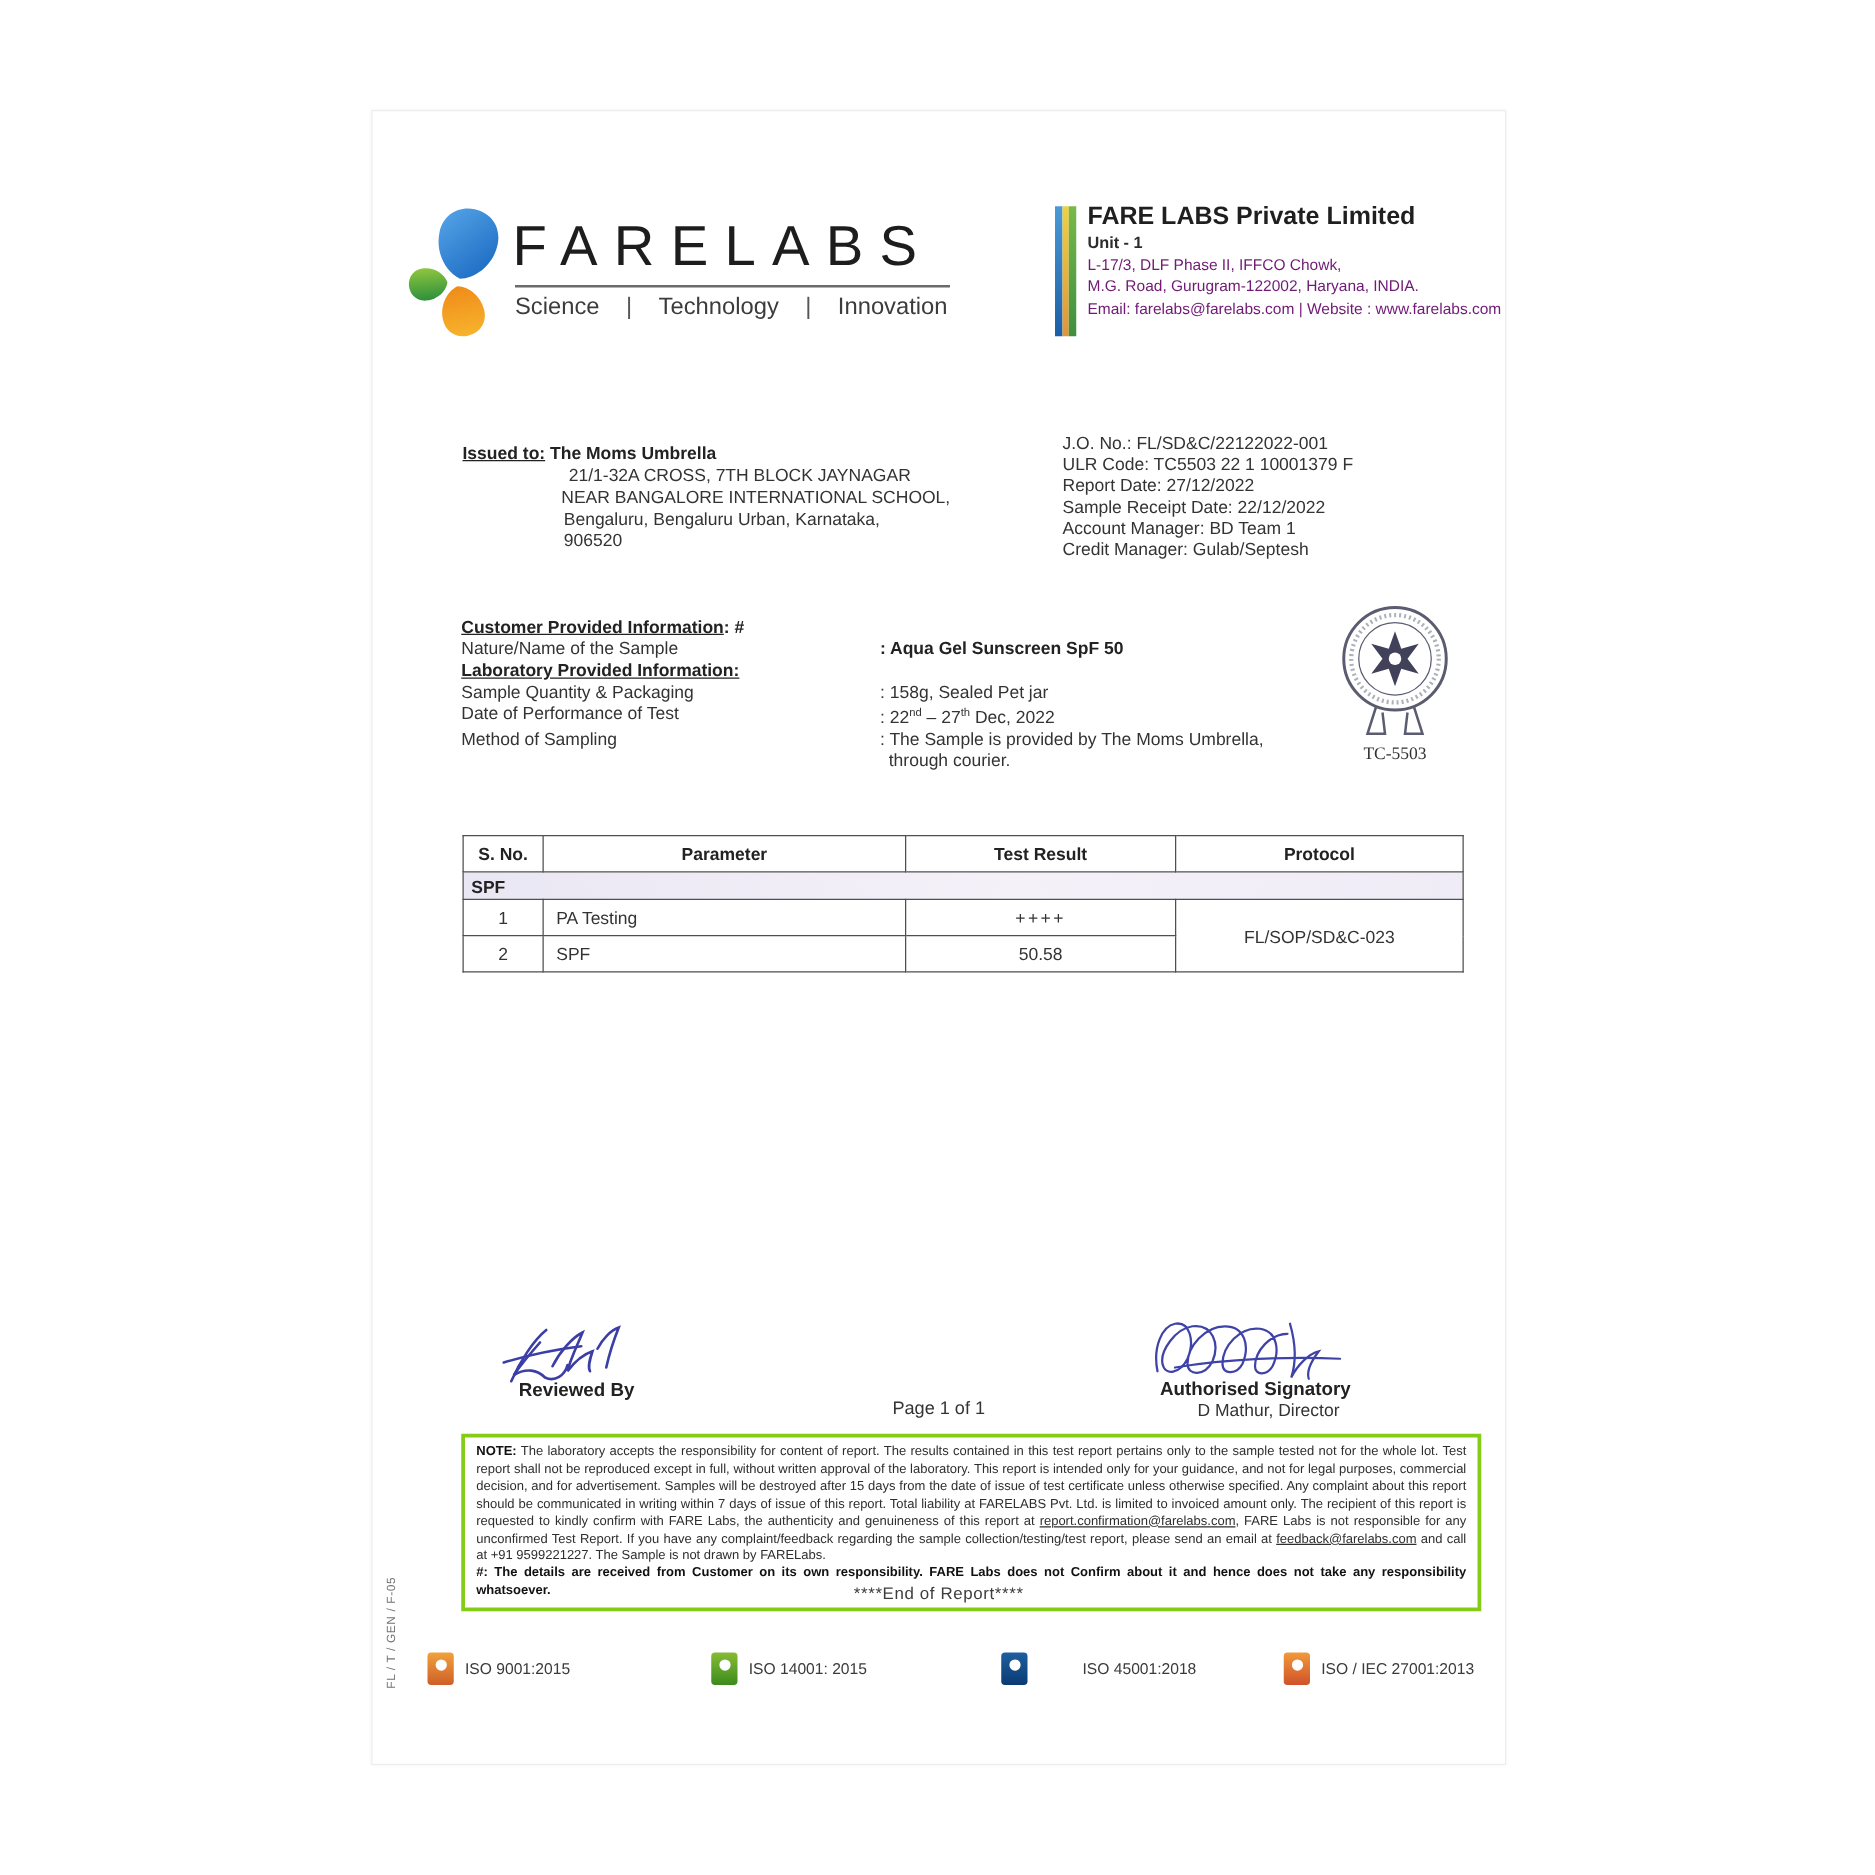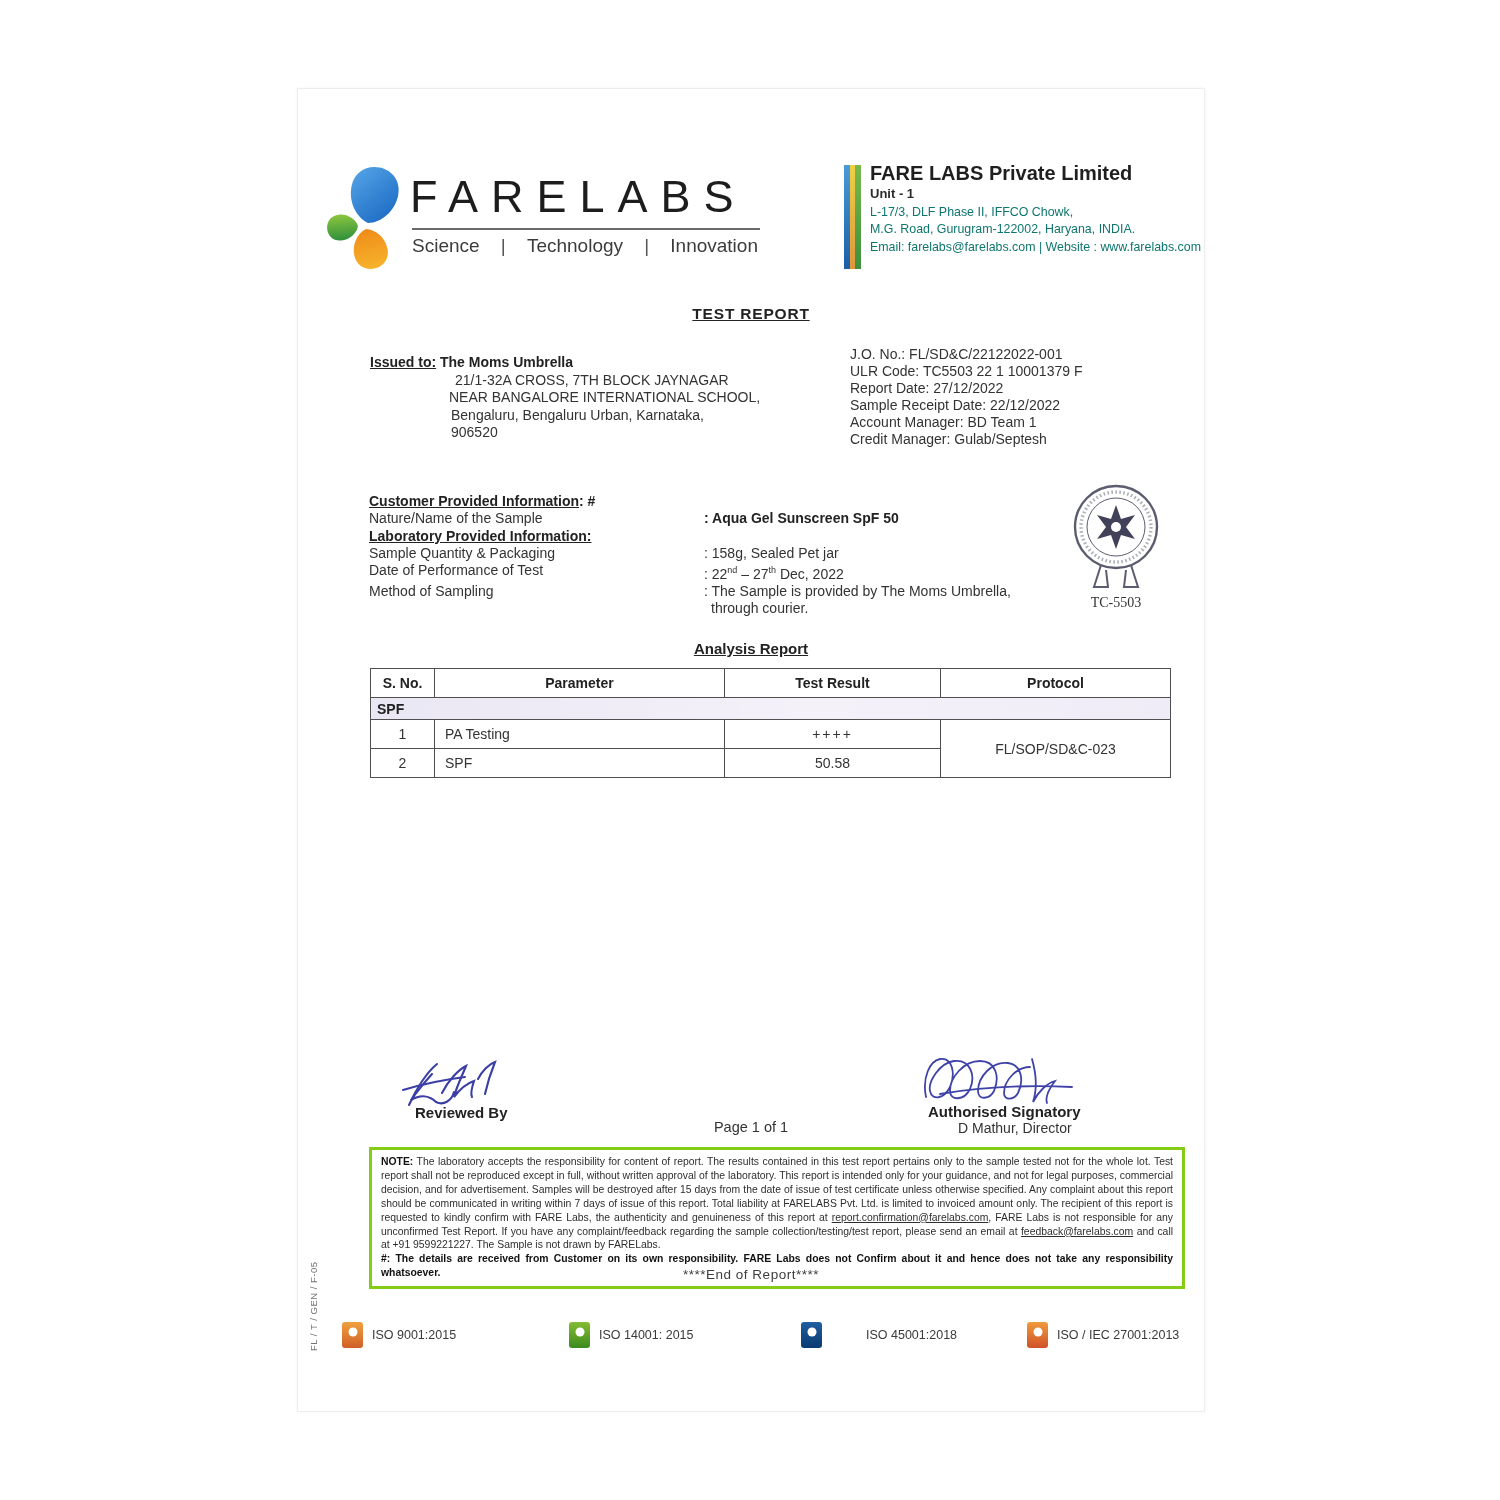"L-17/3, DLF Phase II, IFFCO" .company .line { color: #0f766e -> #701a75 }
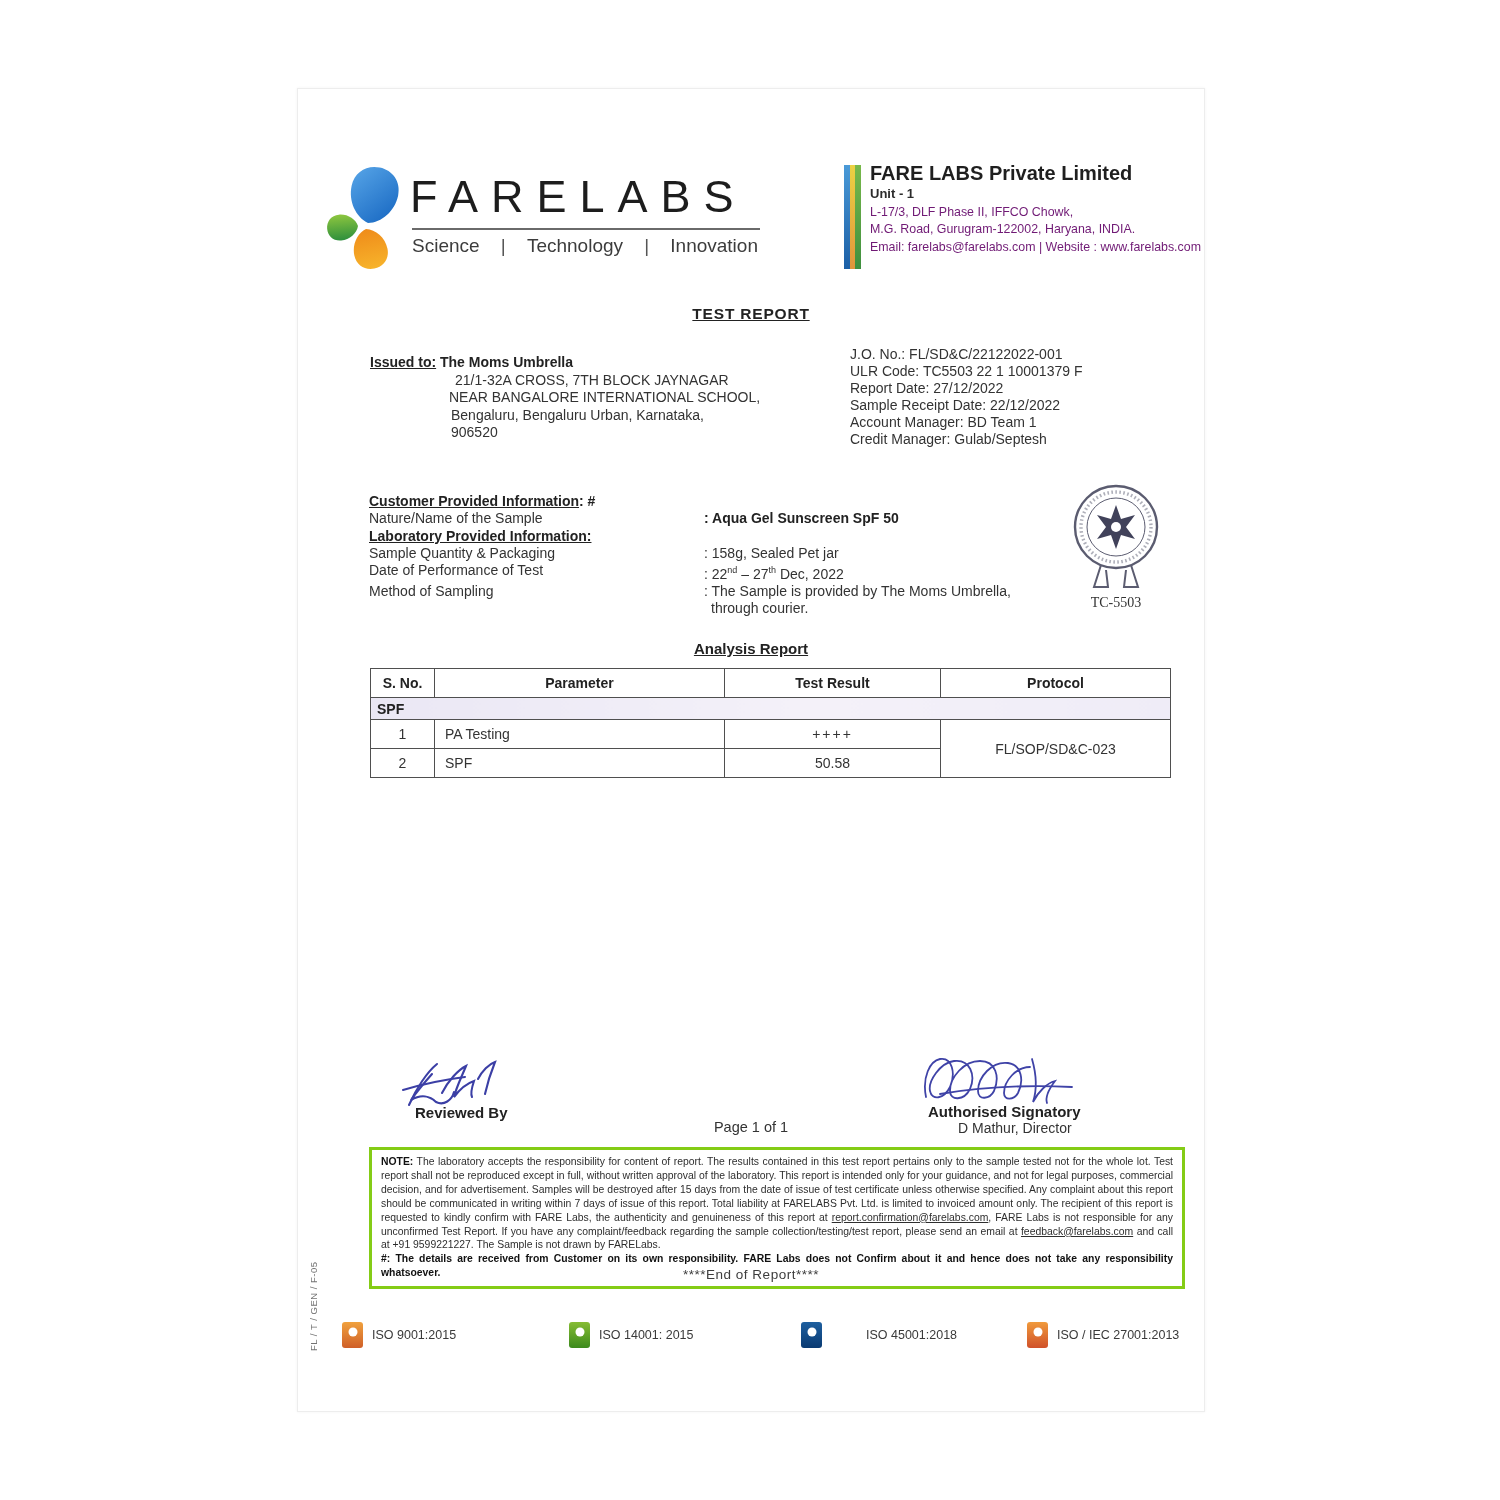"TEST REPORT" div.abs { html: <div> <span>TEST REPORT</span> </div> -> none }
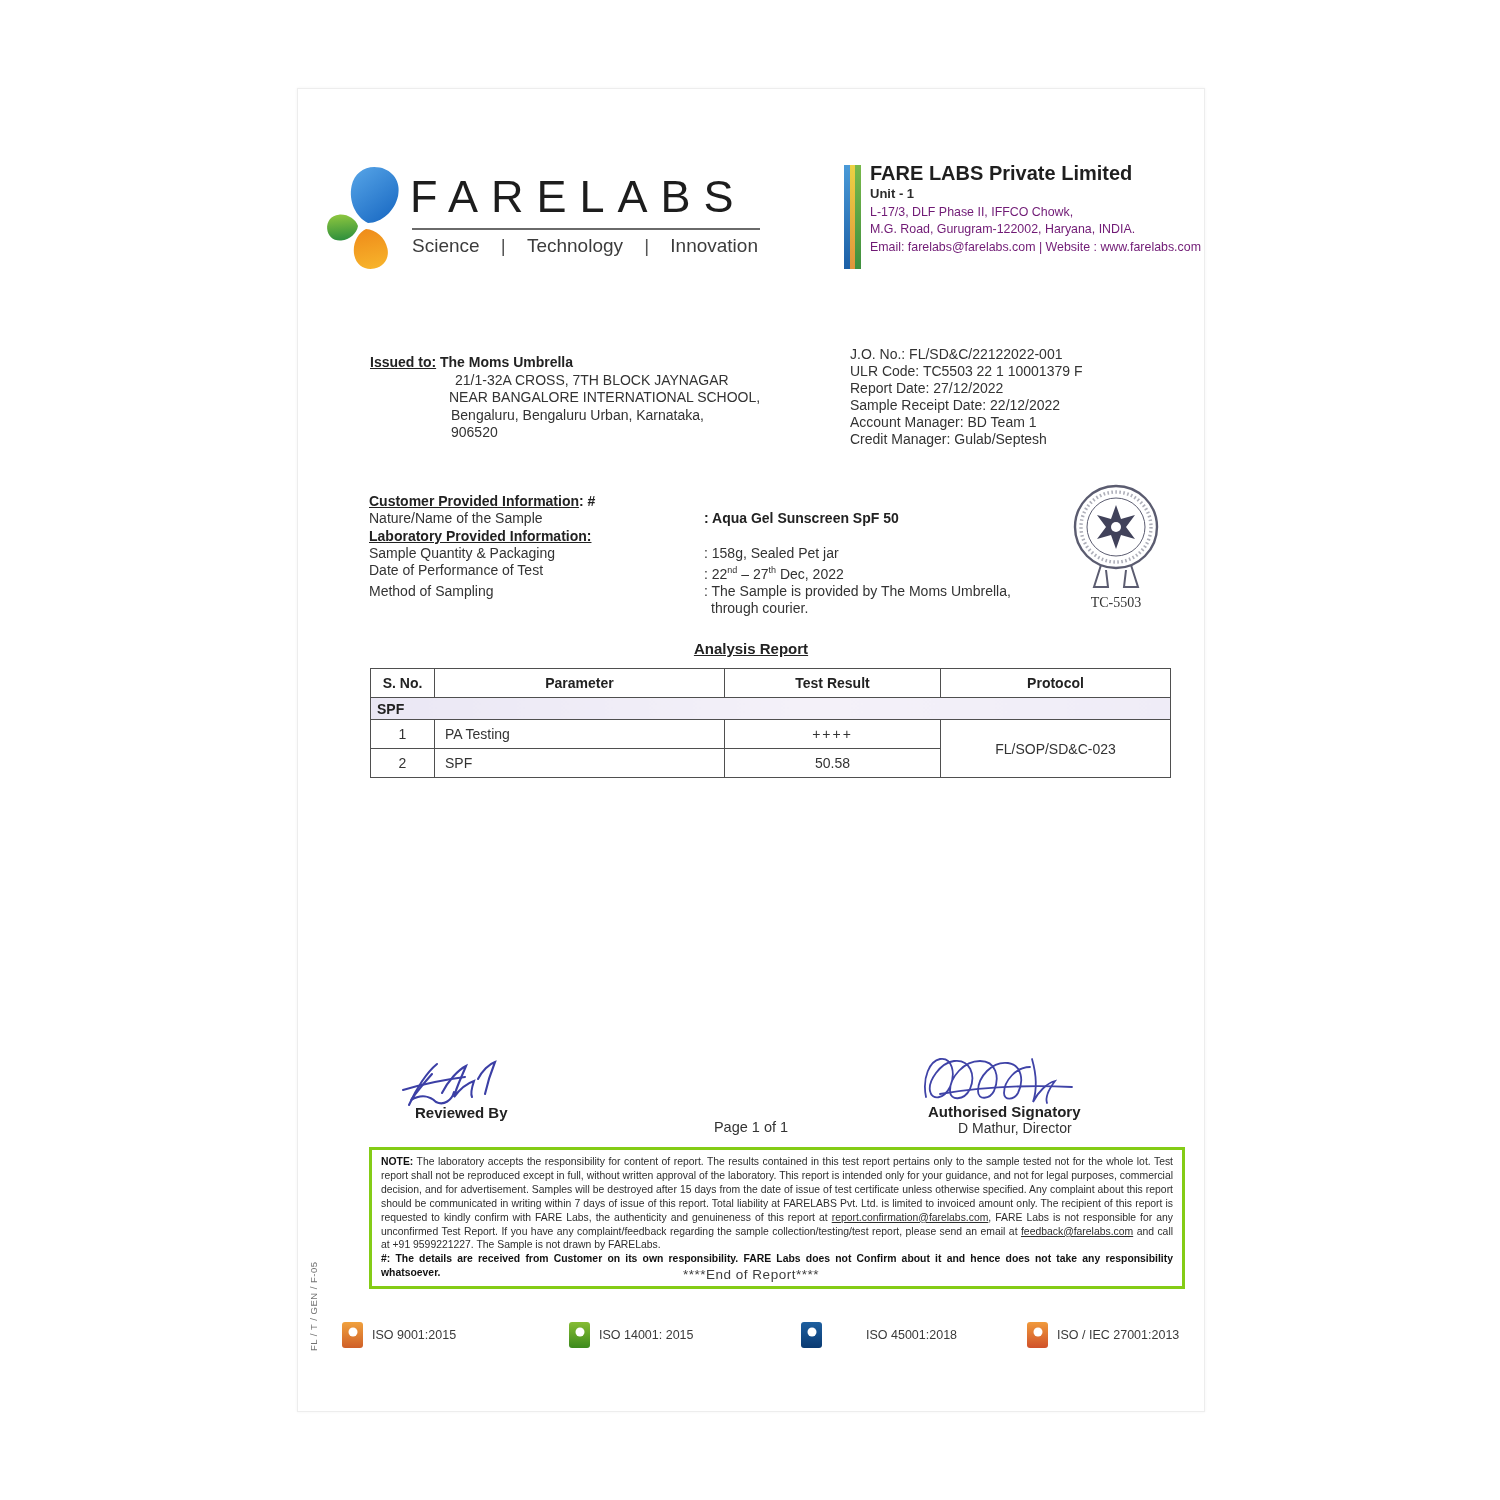"Analysis Report" div.abs { html: <div> <span>Analysis Report</span> </div> -> none }
